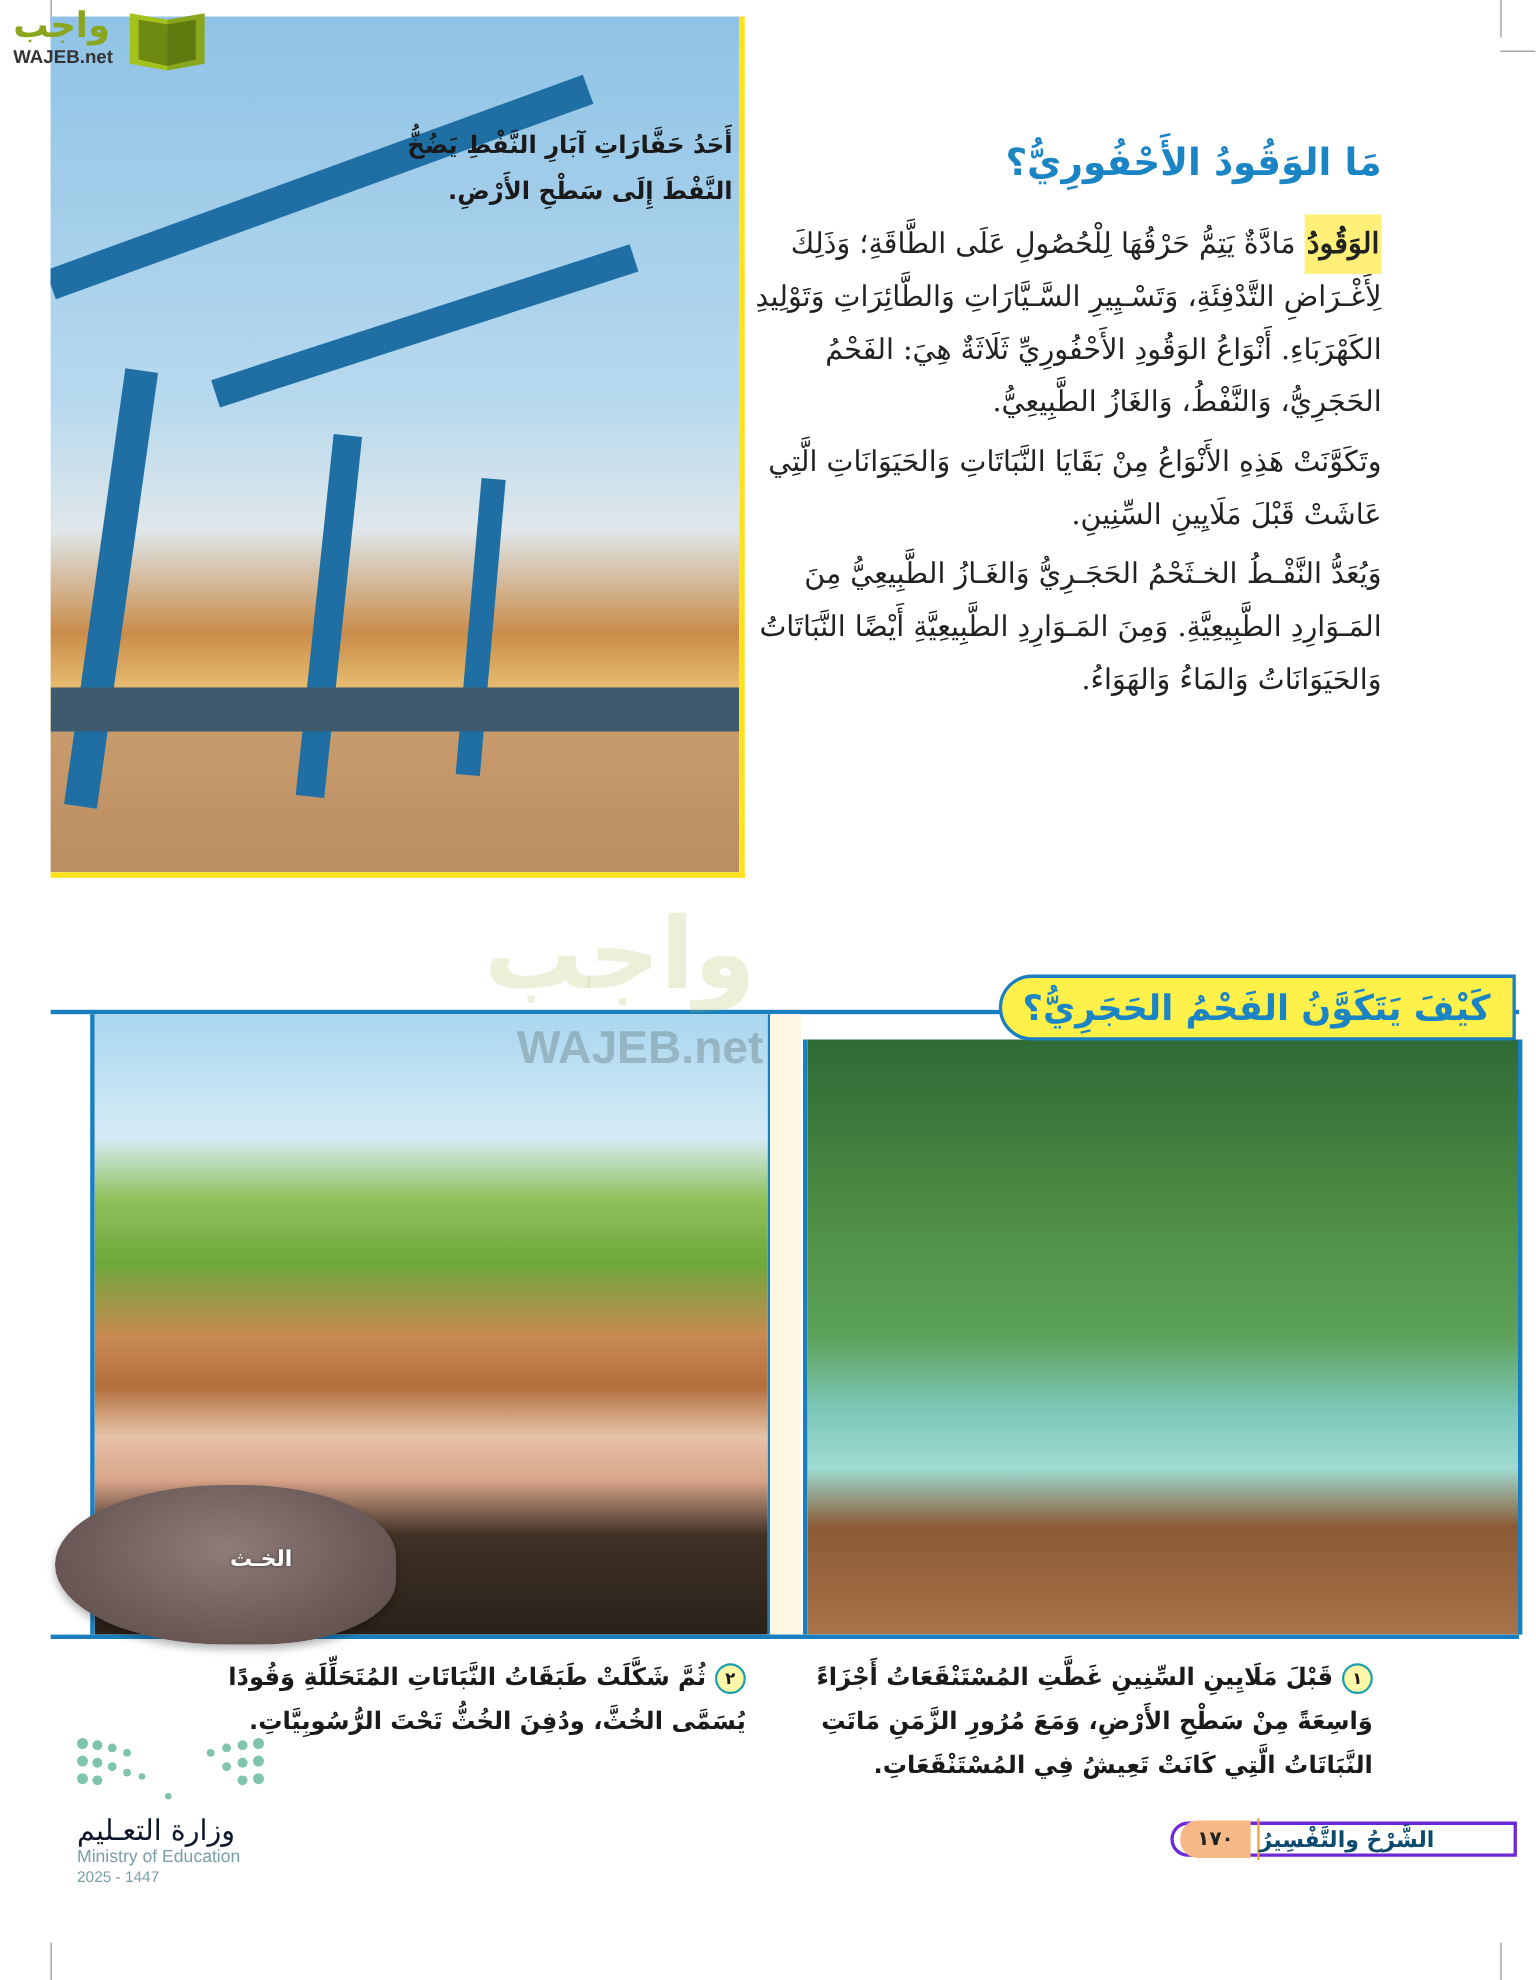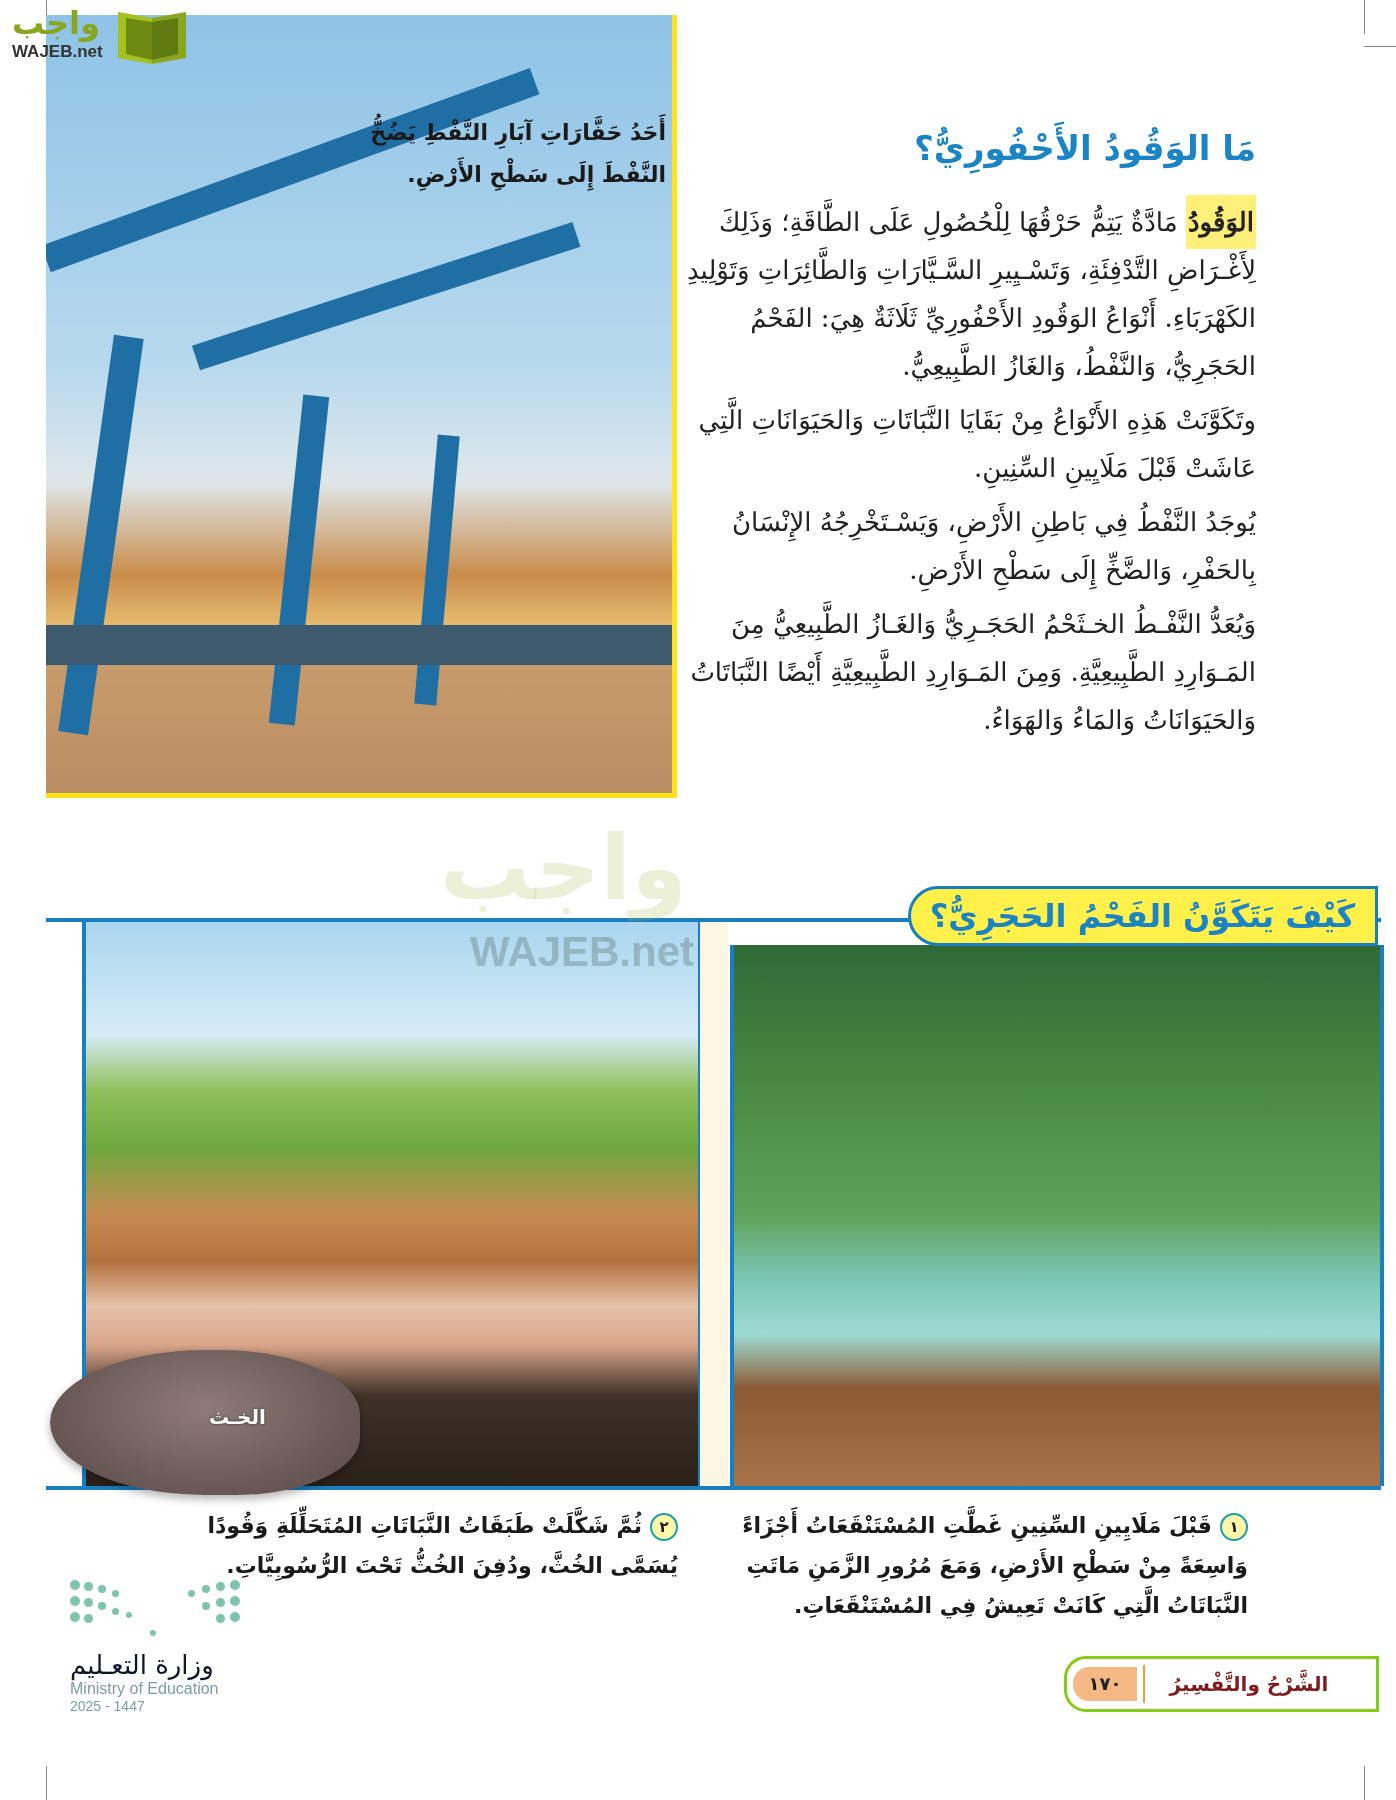"يُوجَدُ النَّفْطُ فِي بَاطِنِ الأَرْضِ،" p { html: <p>يُوجَدُ النَّفْطُ فِي بَاطِنِ الأَرْضِ، وَيَسْـتَخْرِجُهُ الإِنْسَانُ بِالحَفْرِ، وَالضَّخِّ إِلَى سَطْحِ الأَرْضِ.</p> -> none }
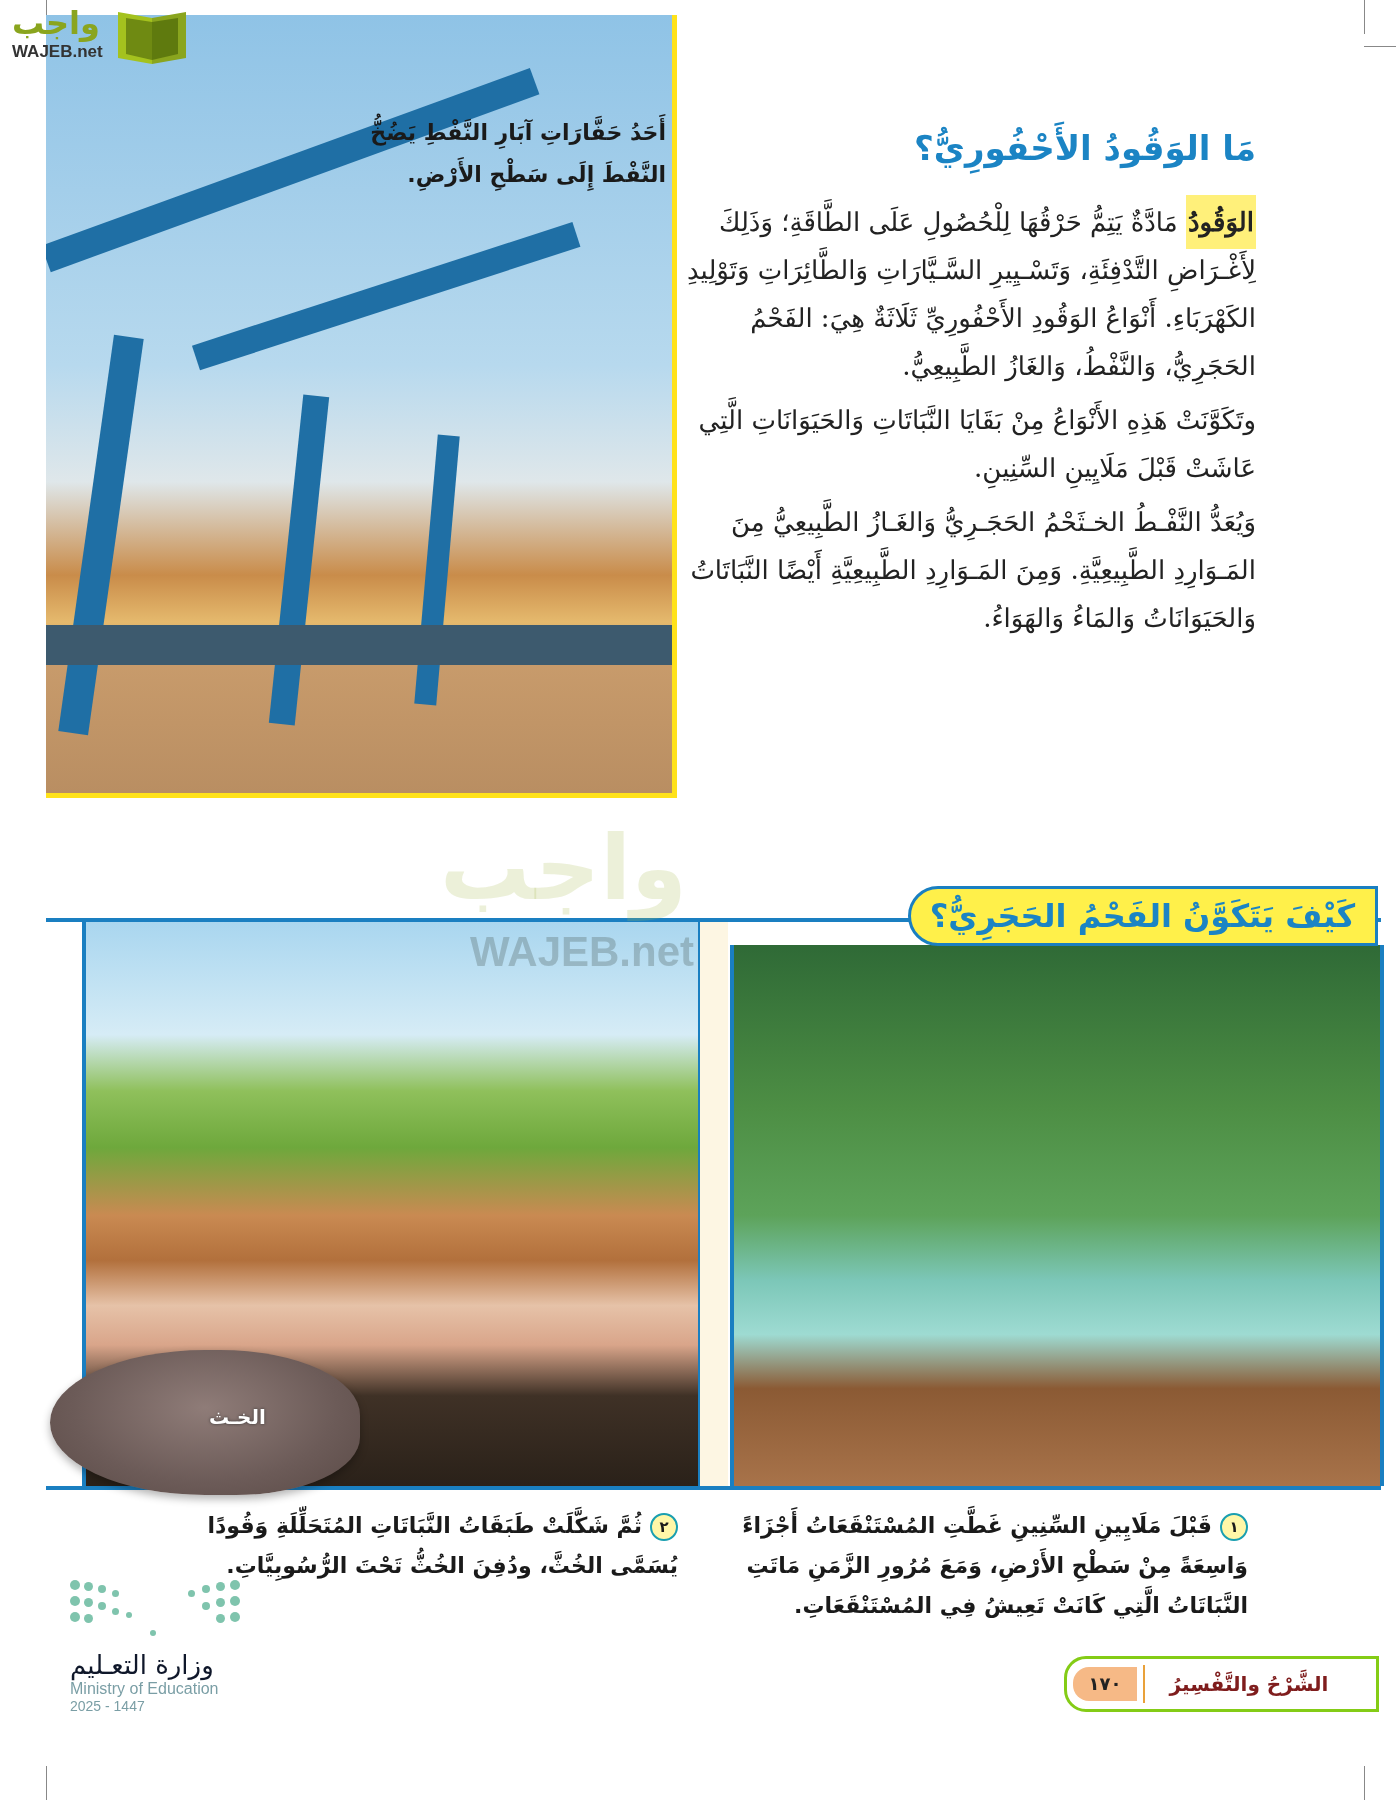"١٧٠" .footer-box { border: 3px solid #84cc16 -> 3px solid #6d28d9; height: 56px -> 32px }
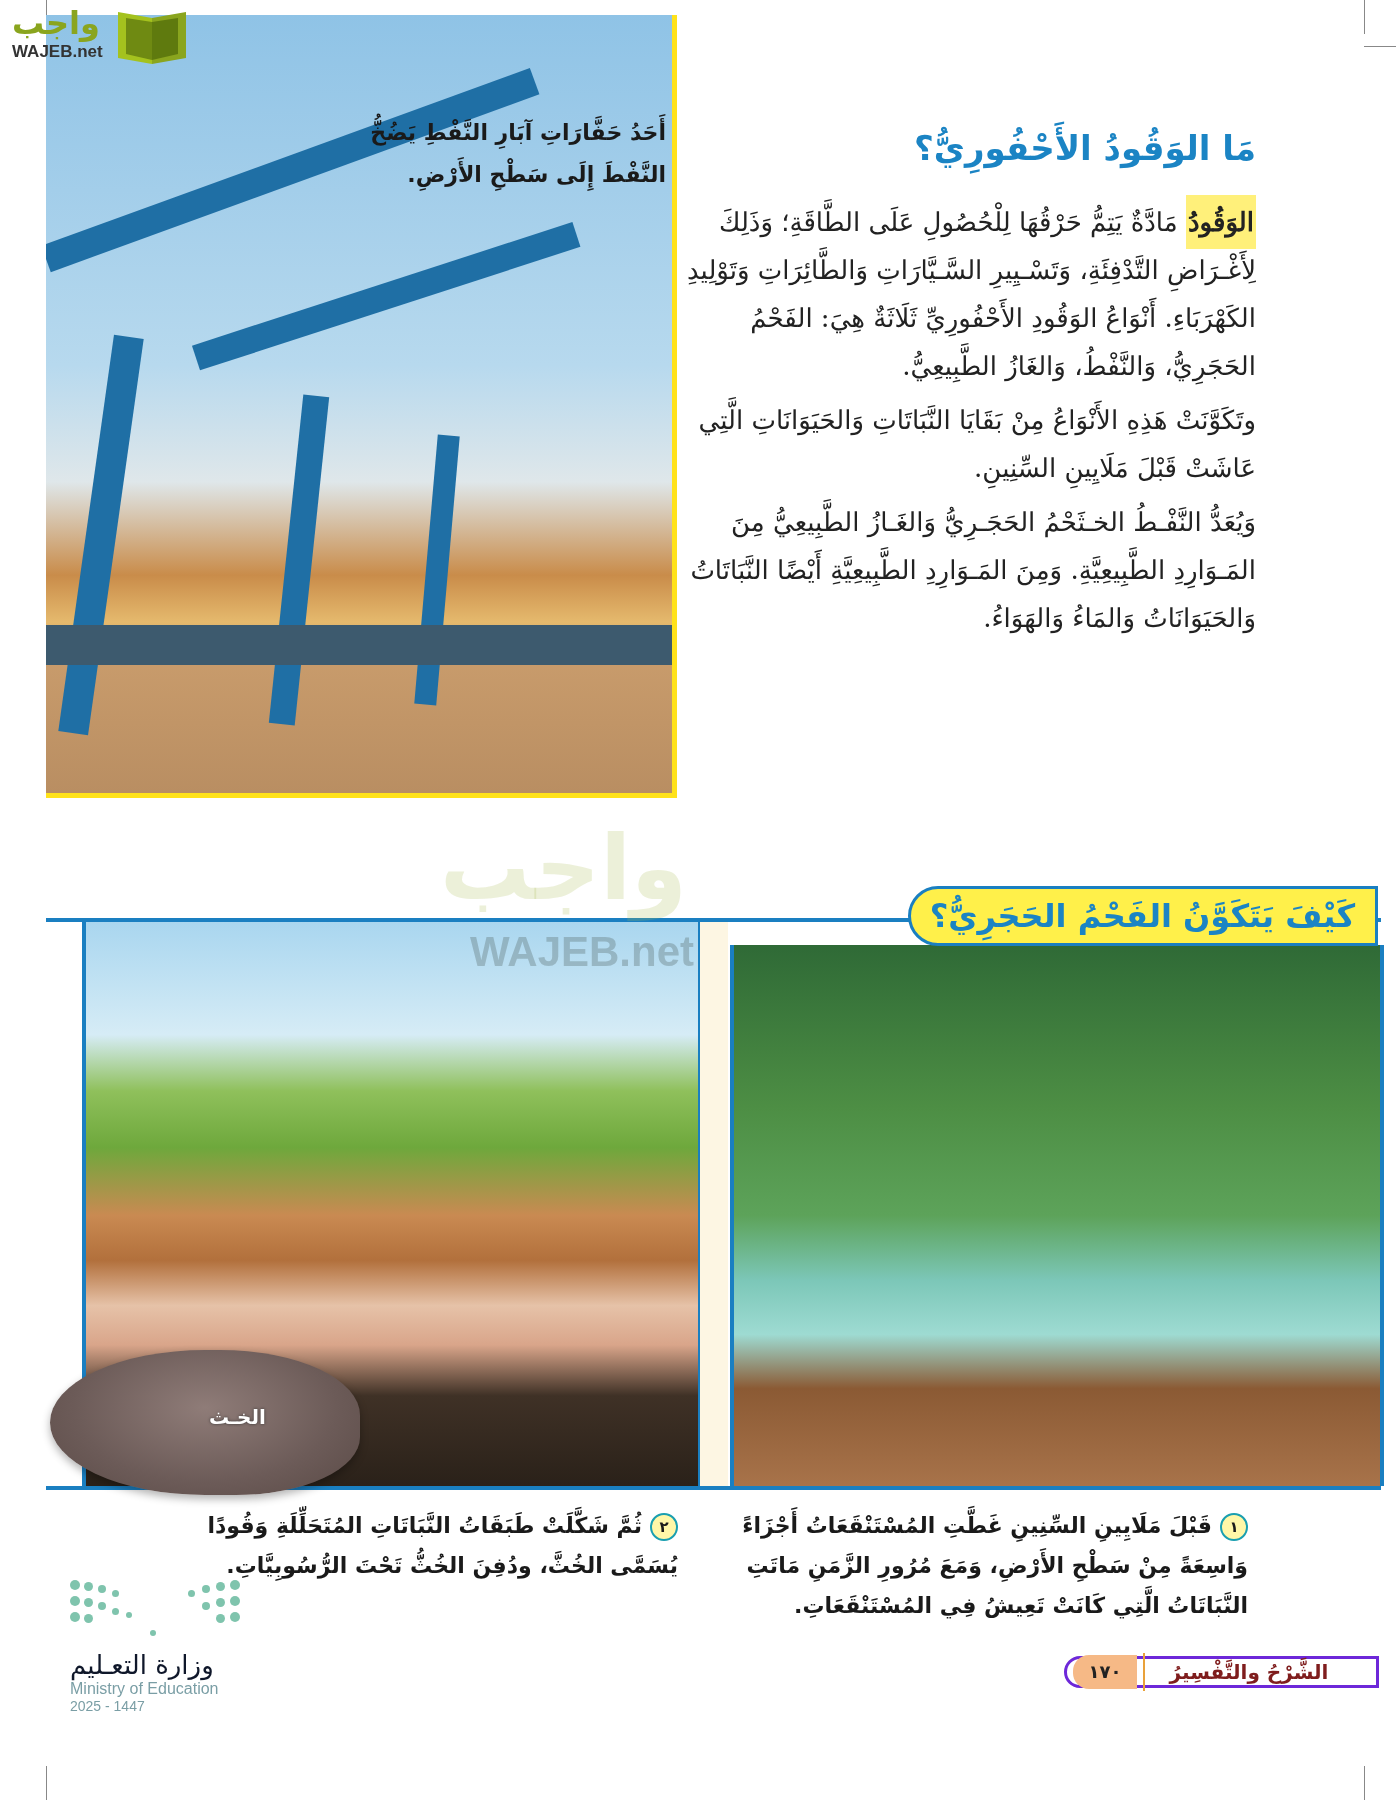"الشَّرْحُ والتَّفْسِيرُ" .footer-title { color: #7f1d1d -> #0c4a6e; text-align: center -> left }
